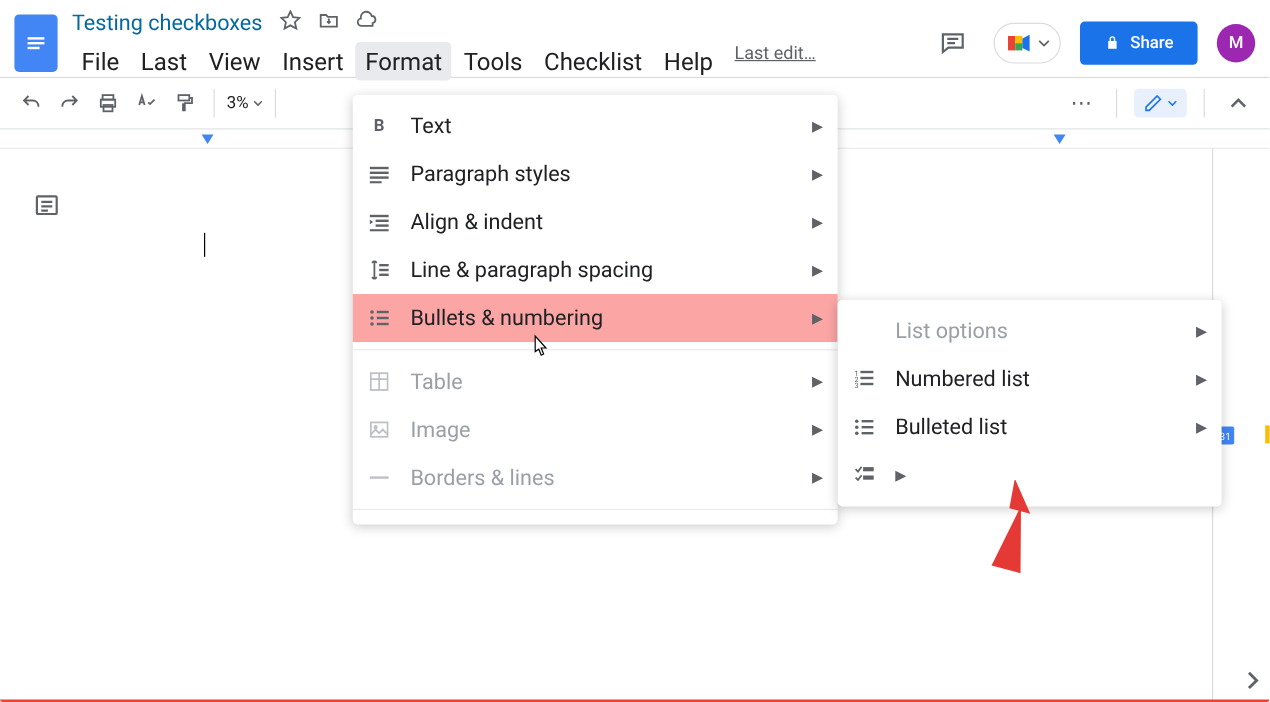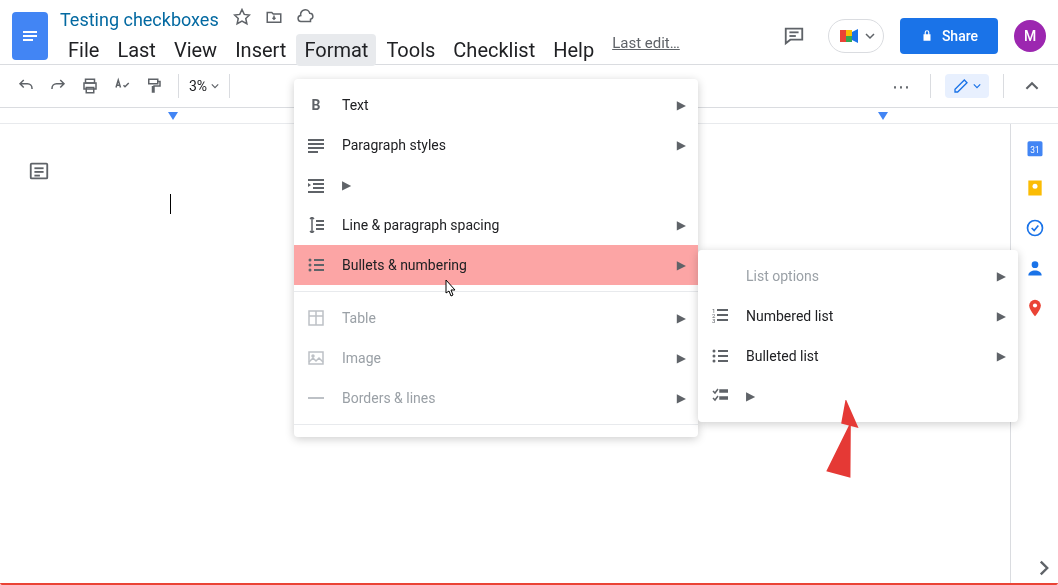"Text" .menu-label { font-size: 14px -> 18px }
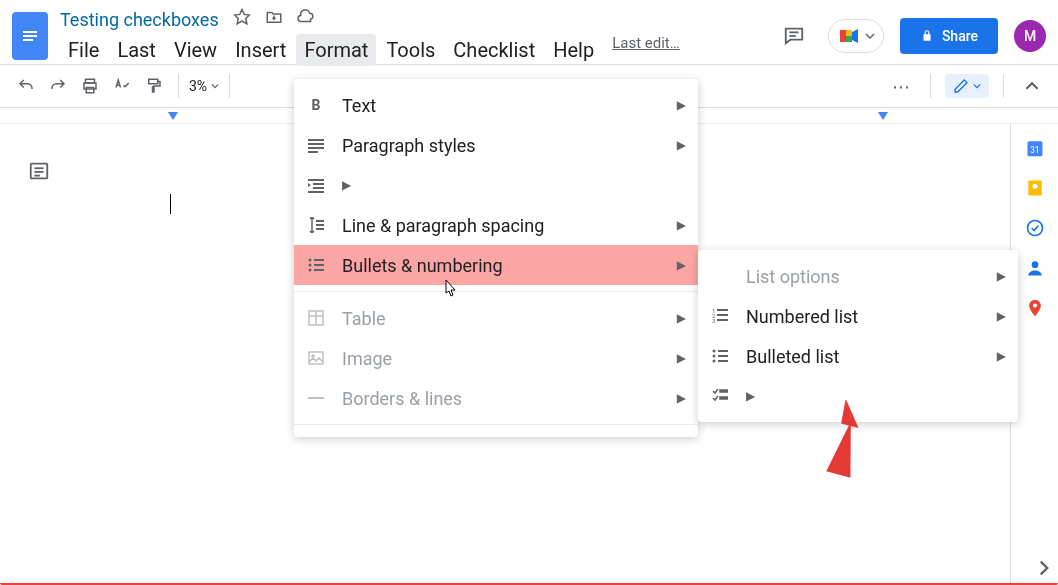"Align & indent" span.menu-label { html: none -> <span>Align &amp; indent</span> }
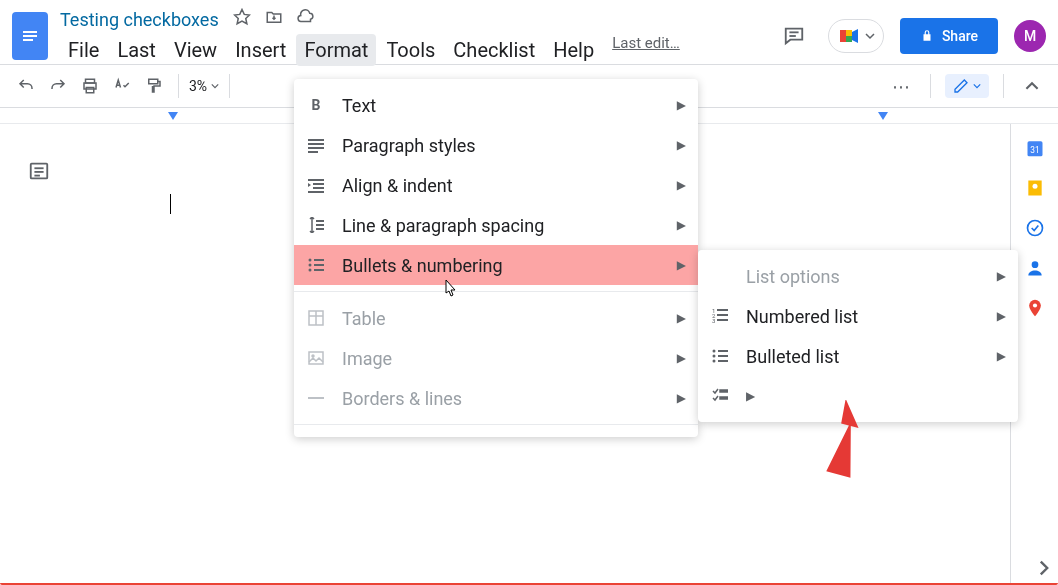"31" .side-panel { flex-direction: column -> none }
